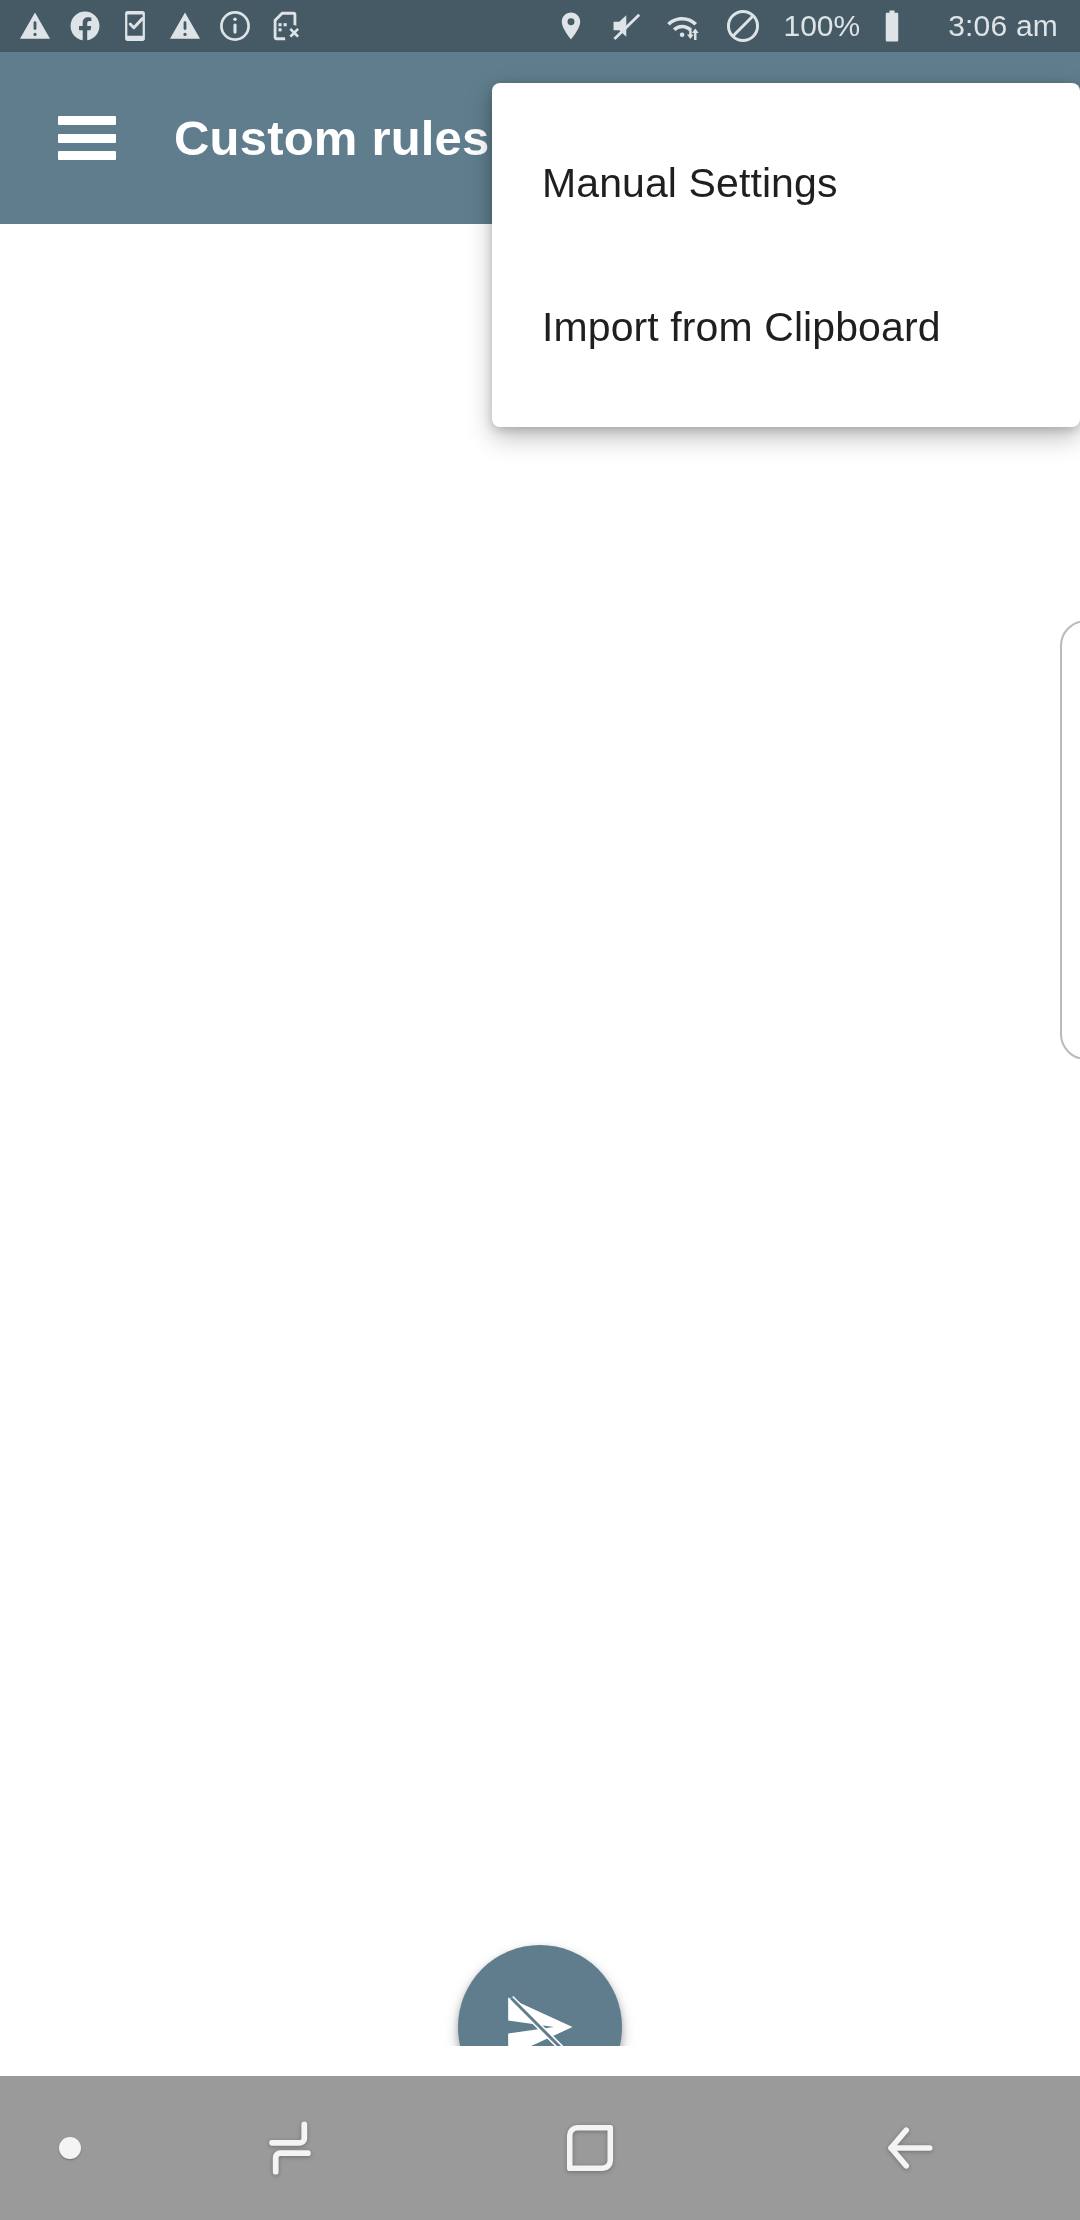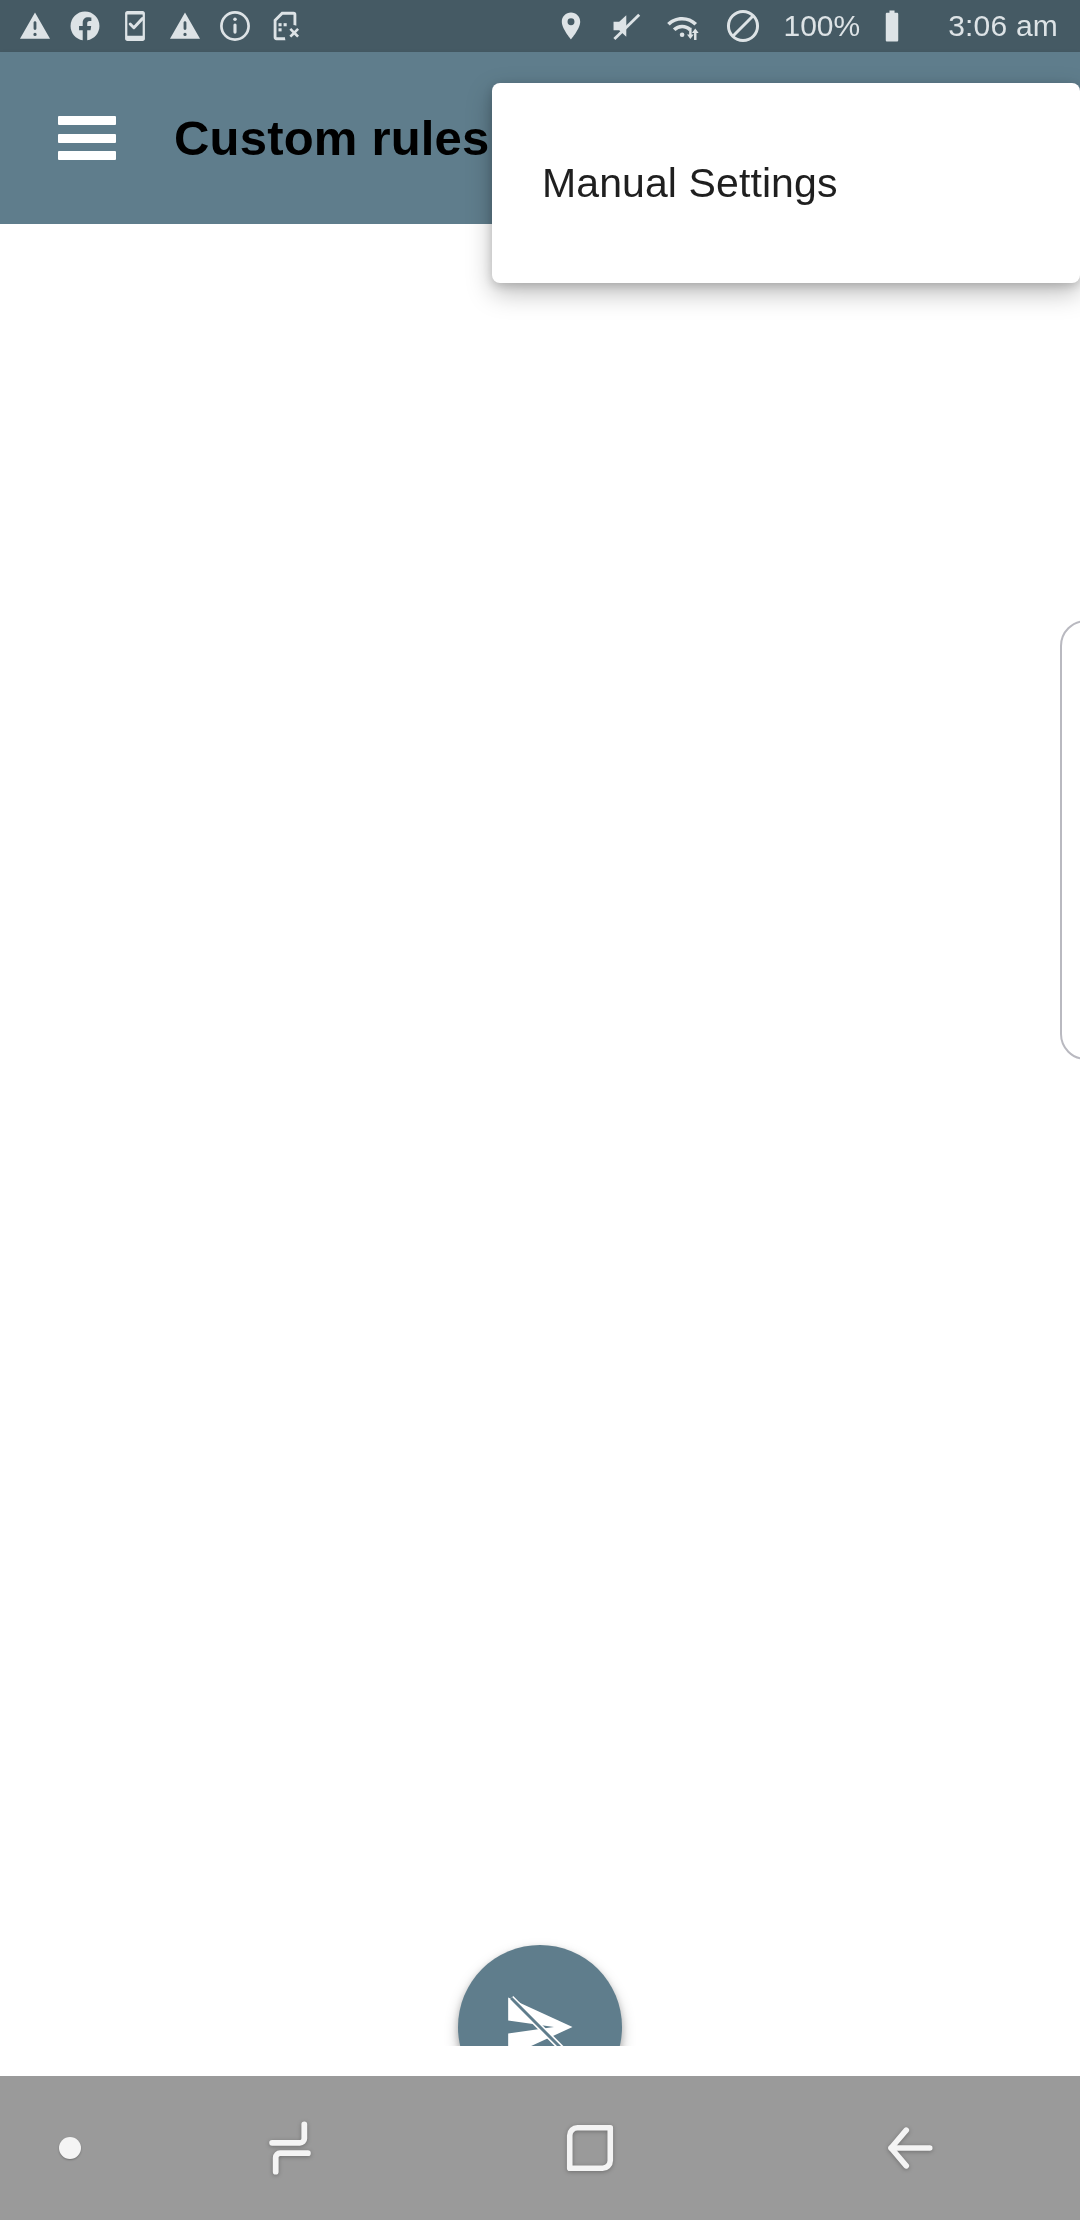"Custom rules" .app-title { color: #000000 -> #ffffff }
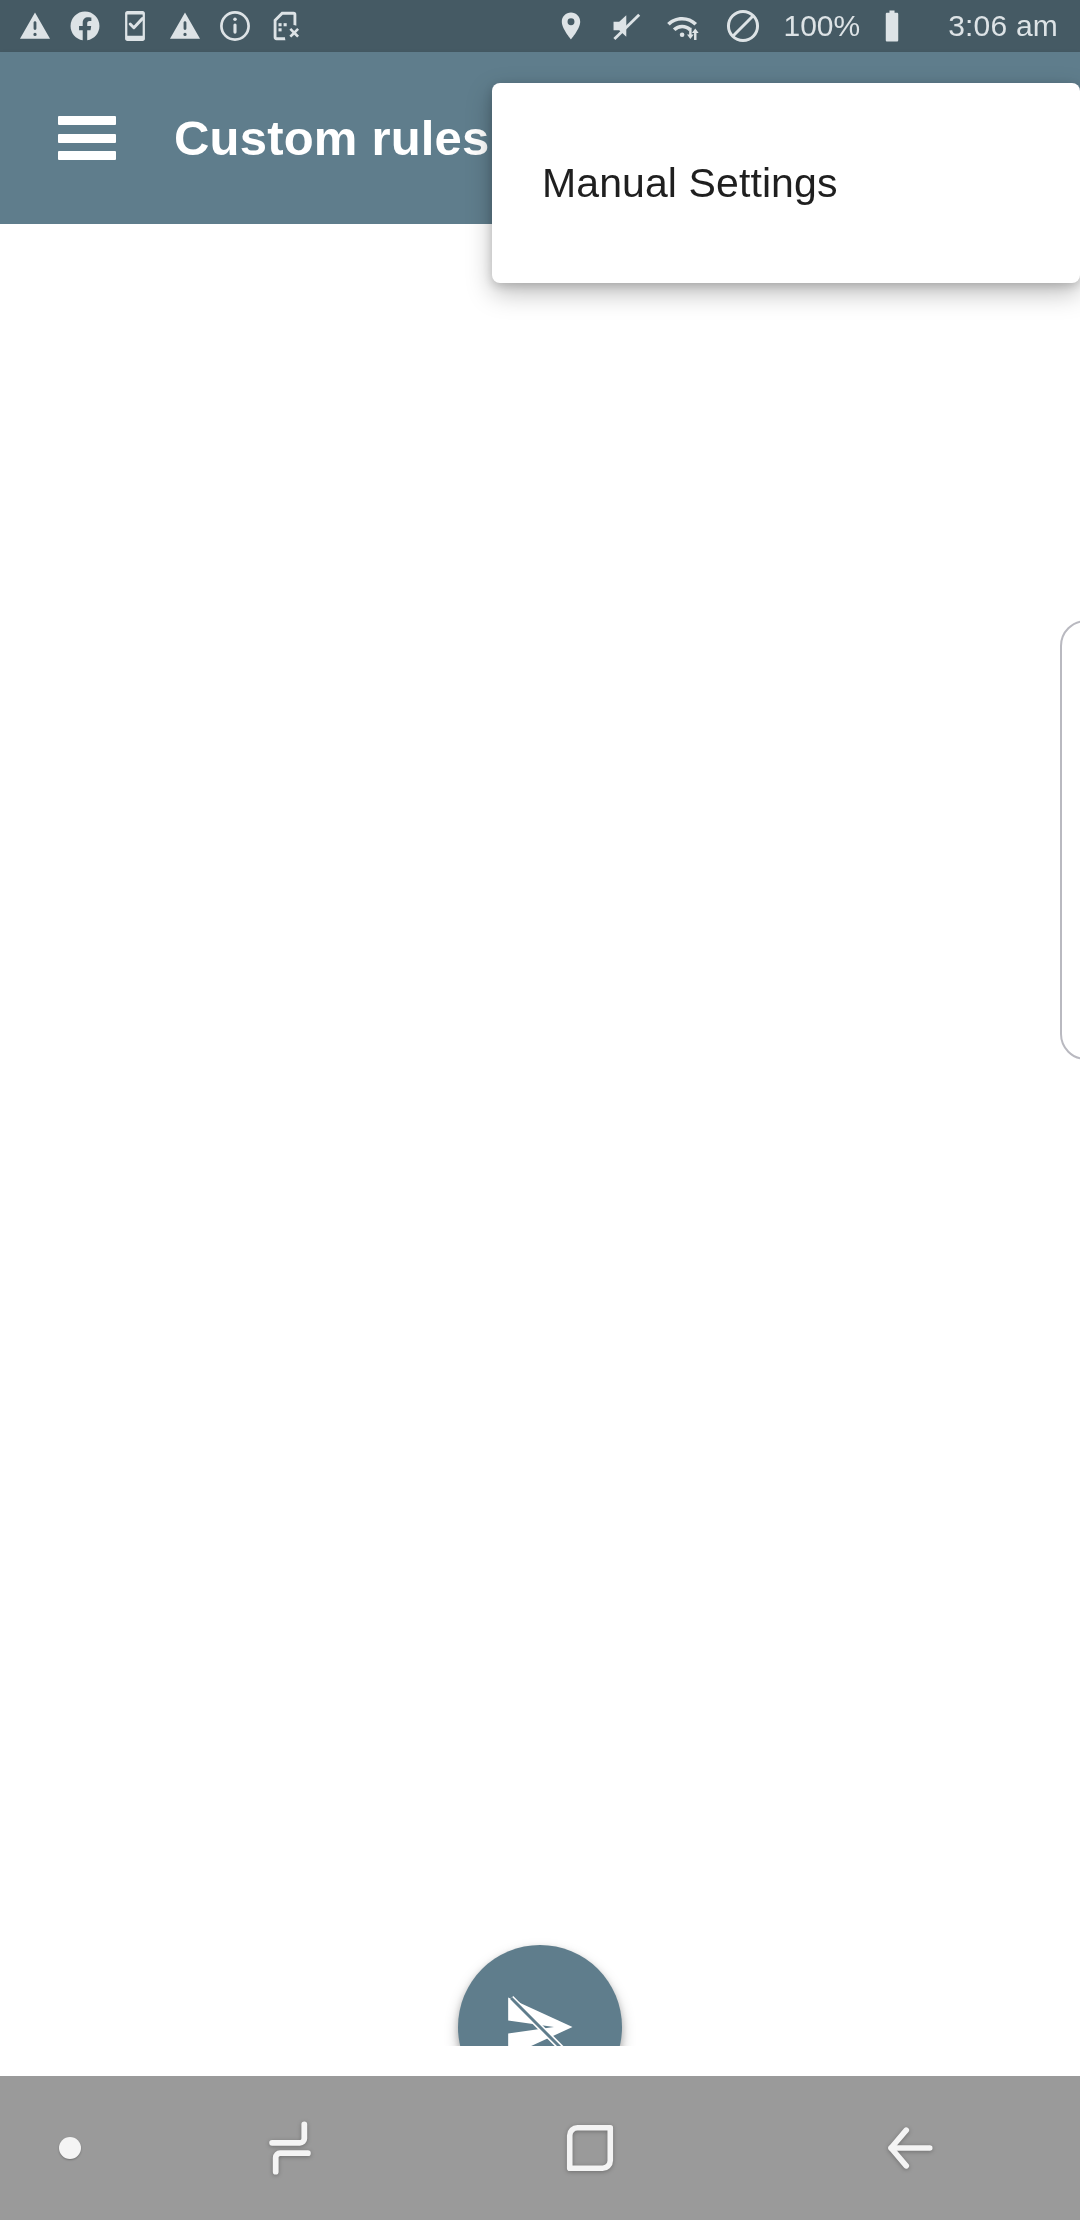"Import from Clipboard" div.popup-item { html: none -> <div>Import from Clipboard</div> }
